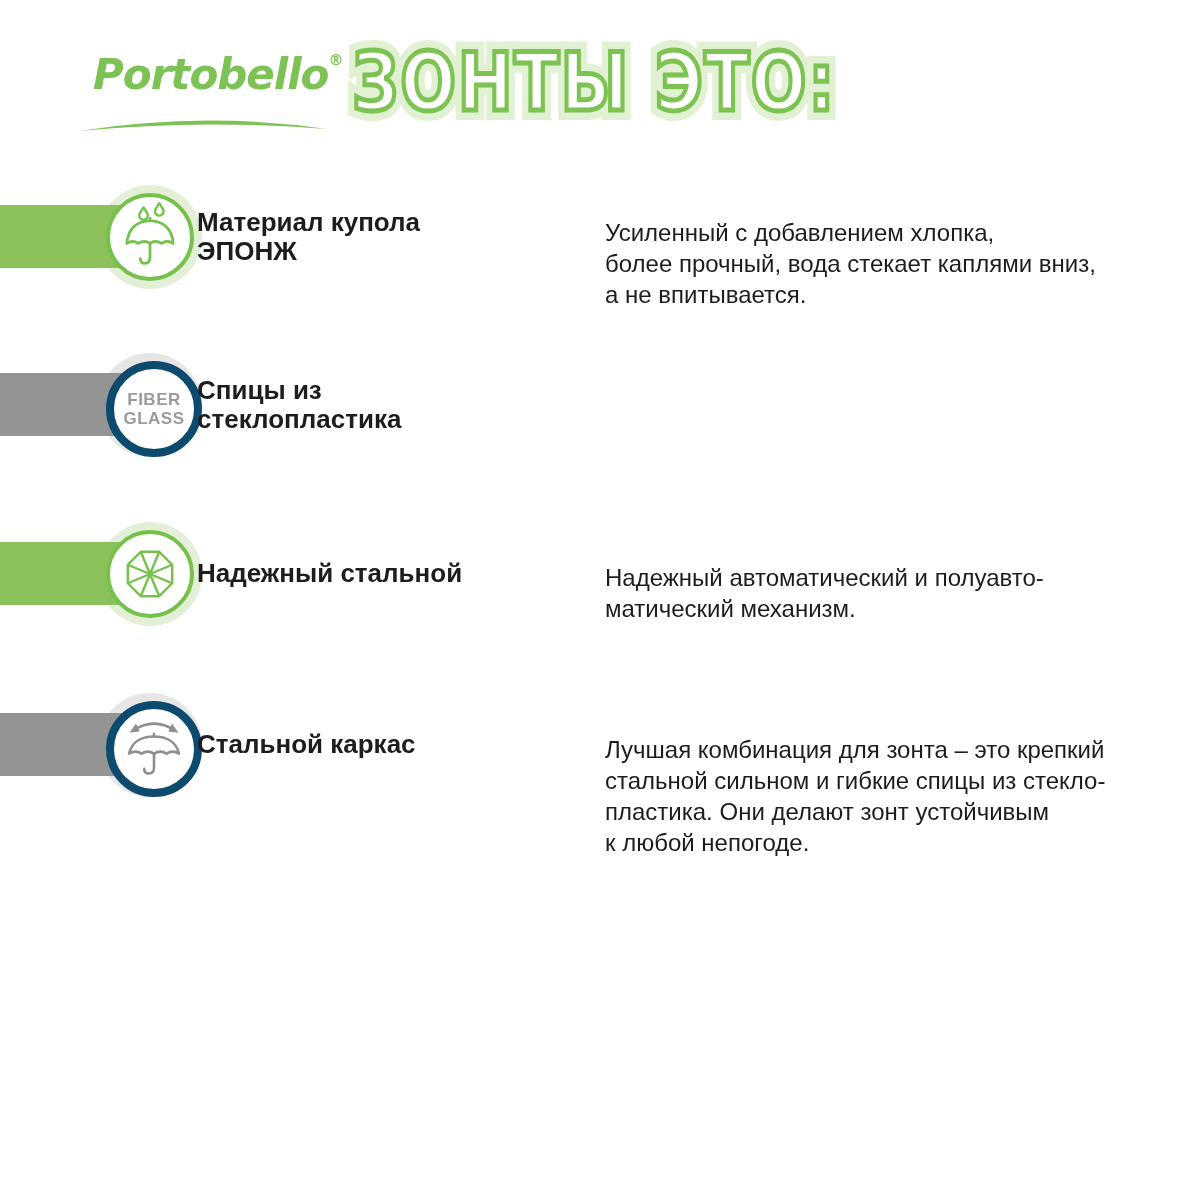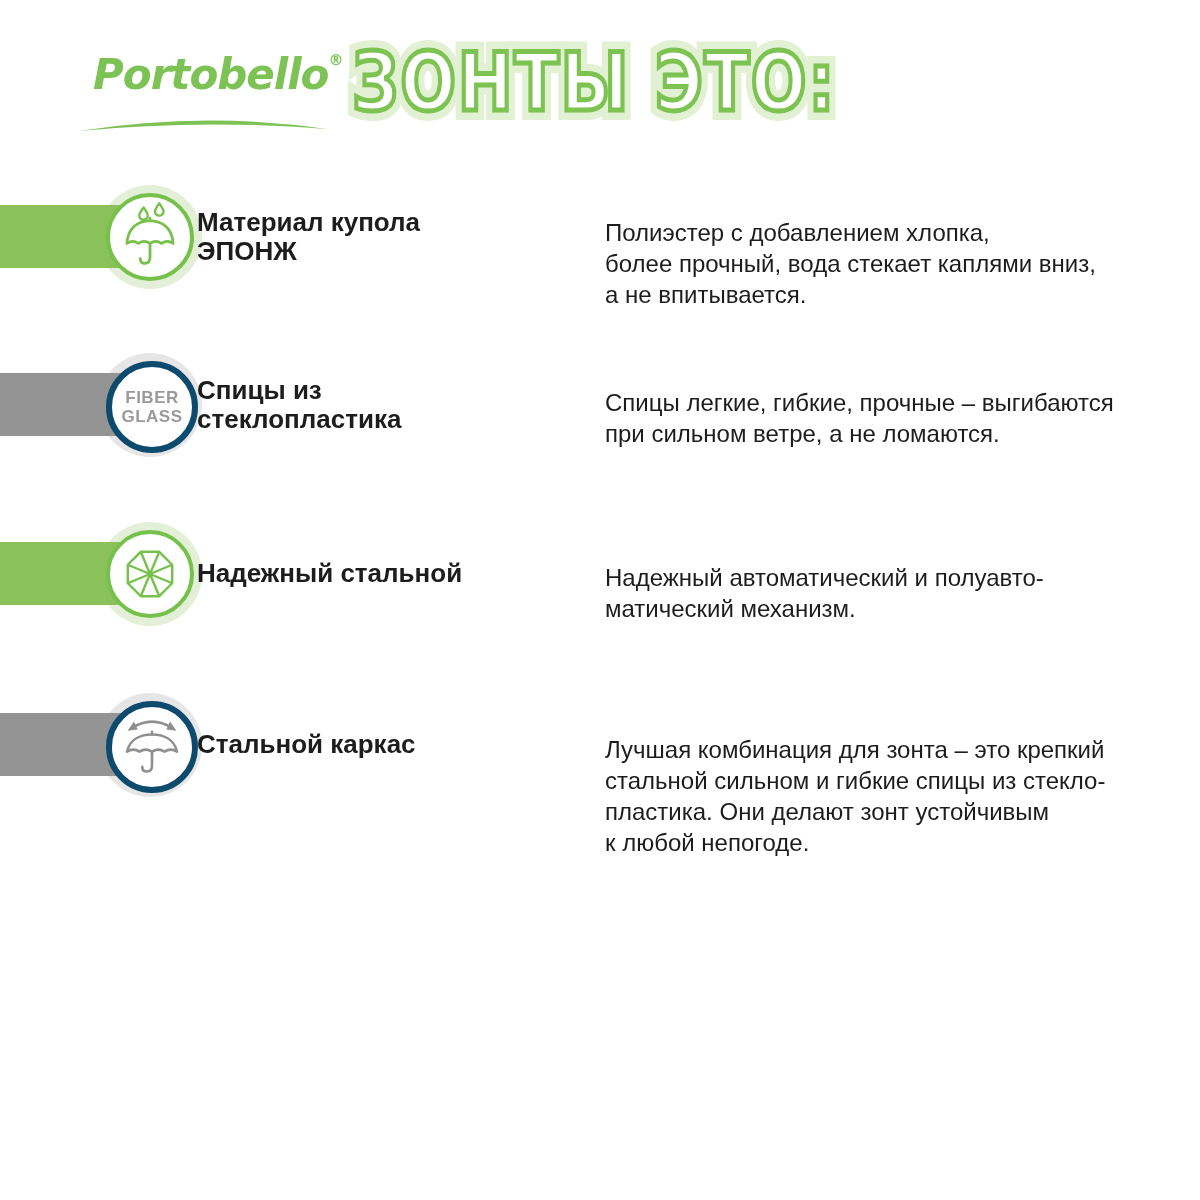"Полиэстер с добавлением хлопка," div.desc { text: Полиэстер -> Усиленный }
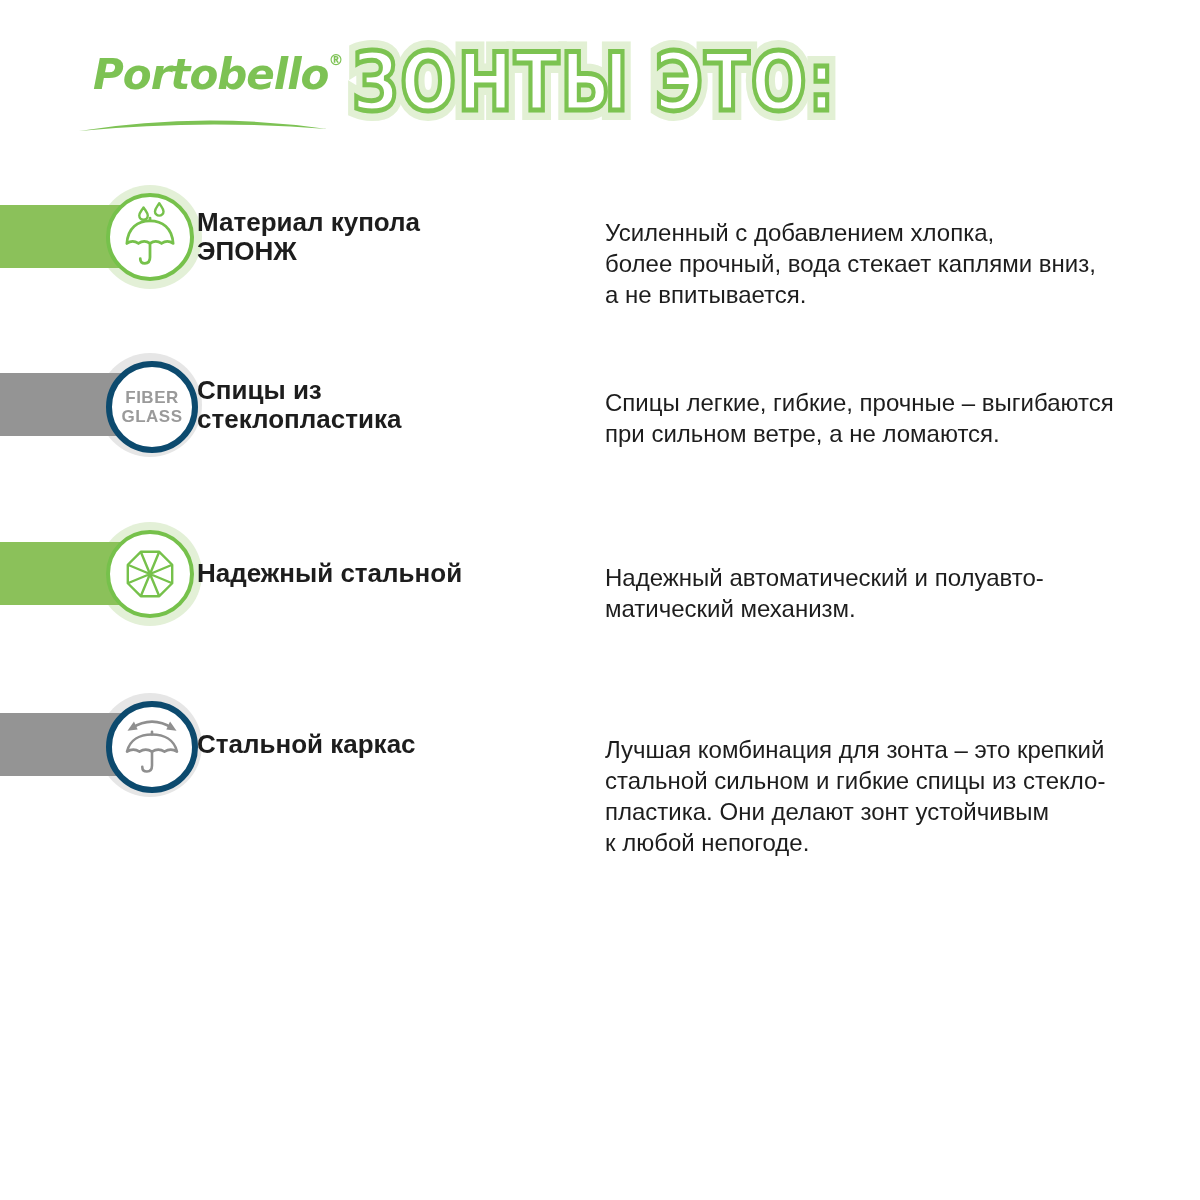"FIBER" .gray .icon-circle { border: 6px solid #0c4a6e -> 8px solid #0c4a6e }
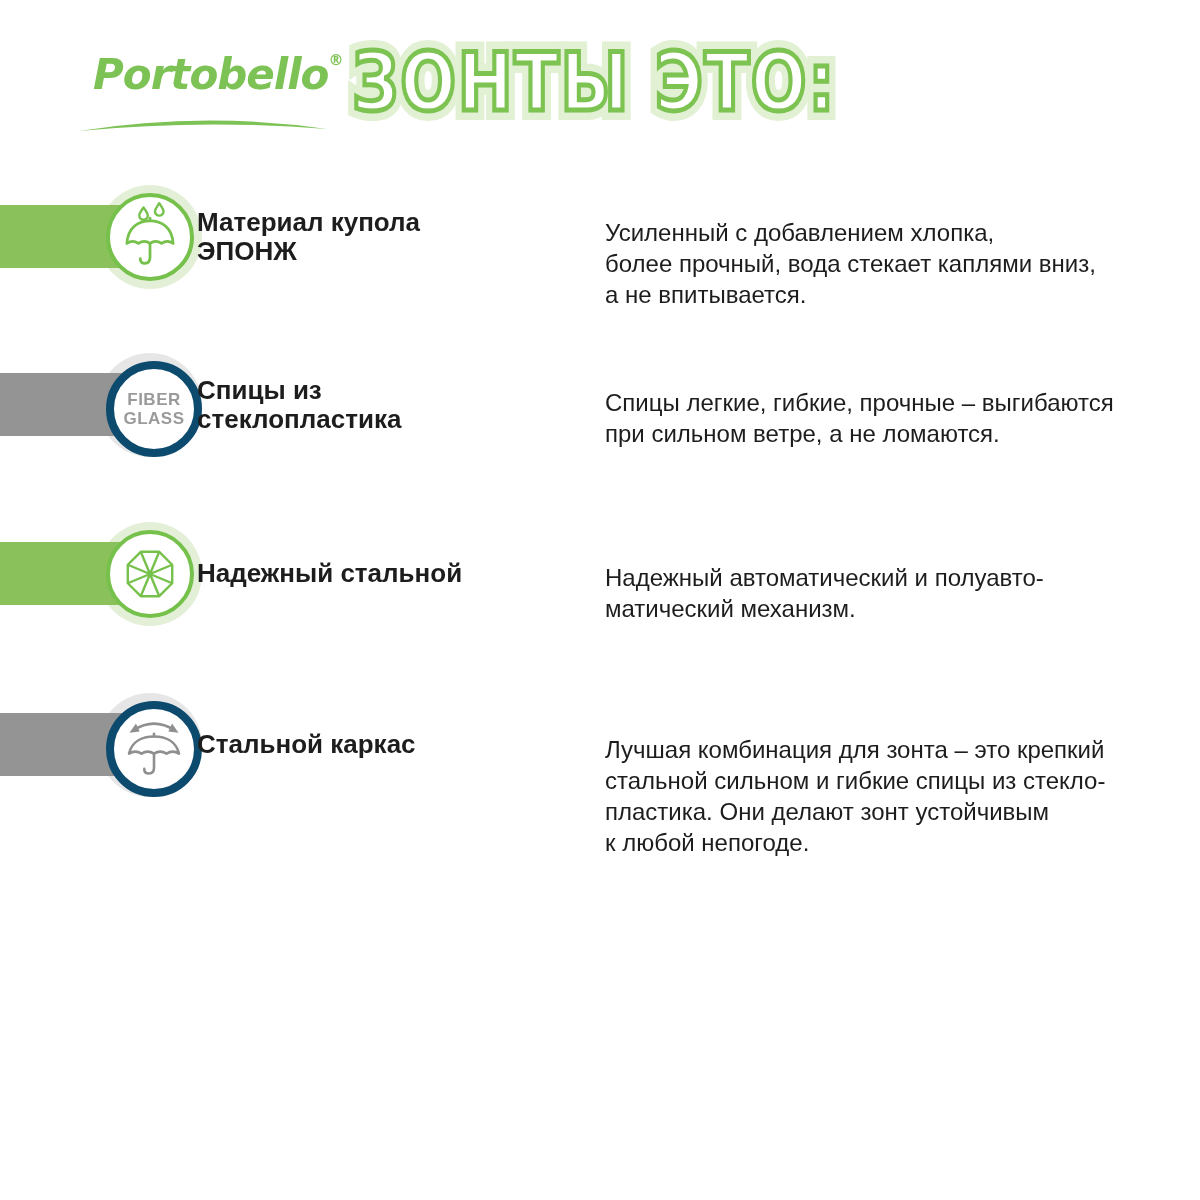"Спицы легкие, гибкие, прочные –" div.desc { html: <div>Спицы легкие, гибкие, прочные – выгибаются при сильном ветре, а не ломаются.</div> -> none }
